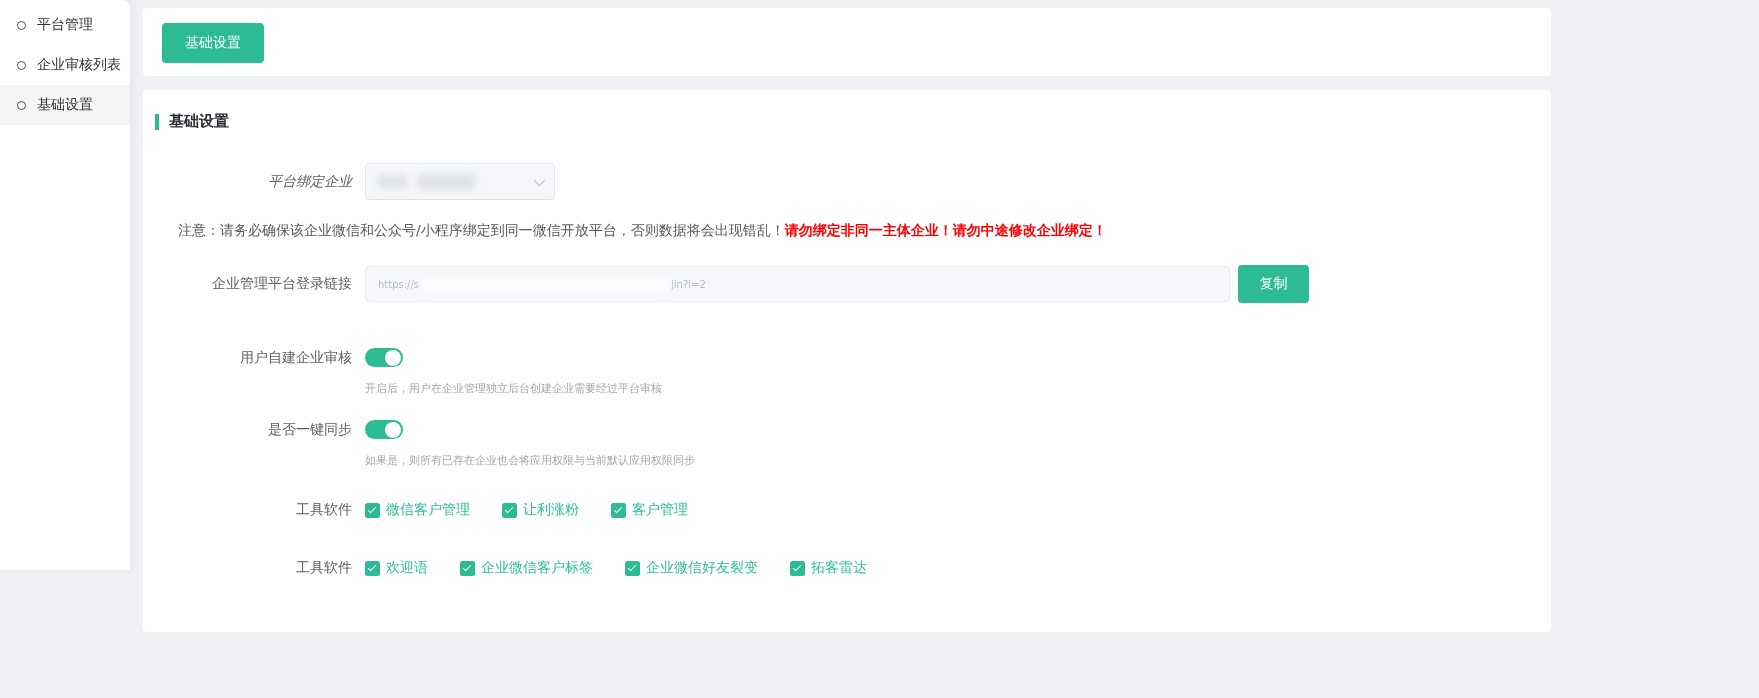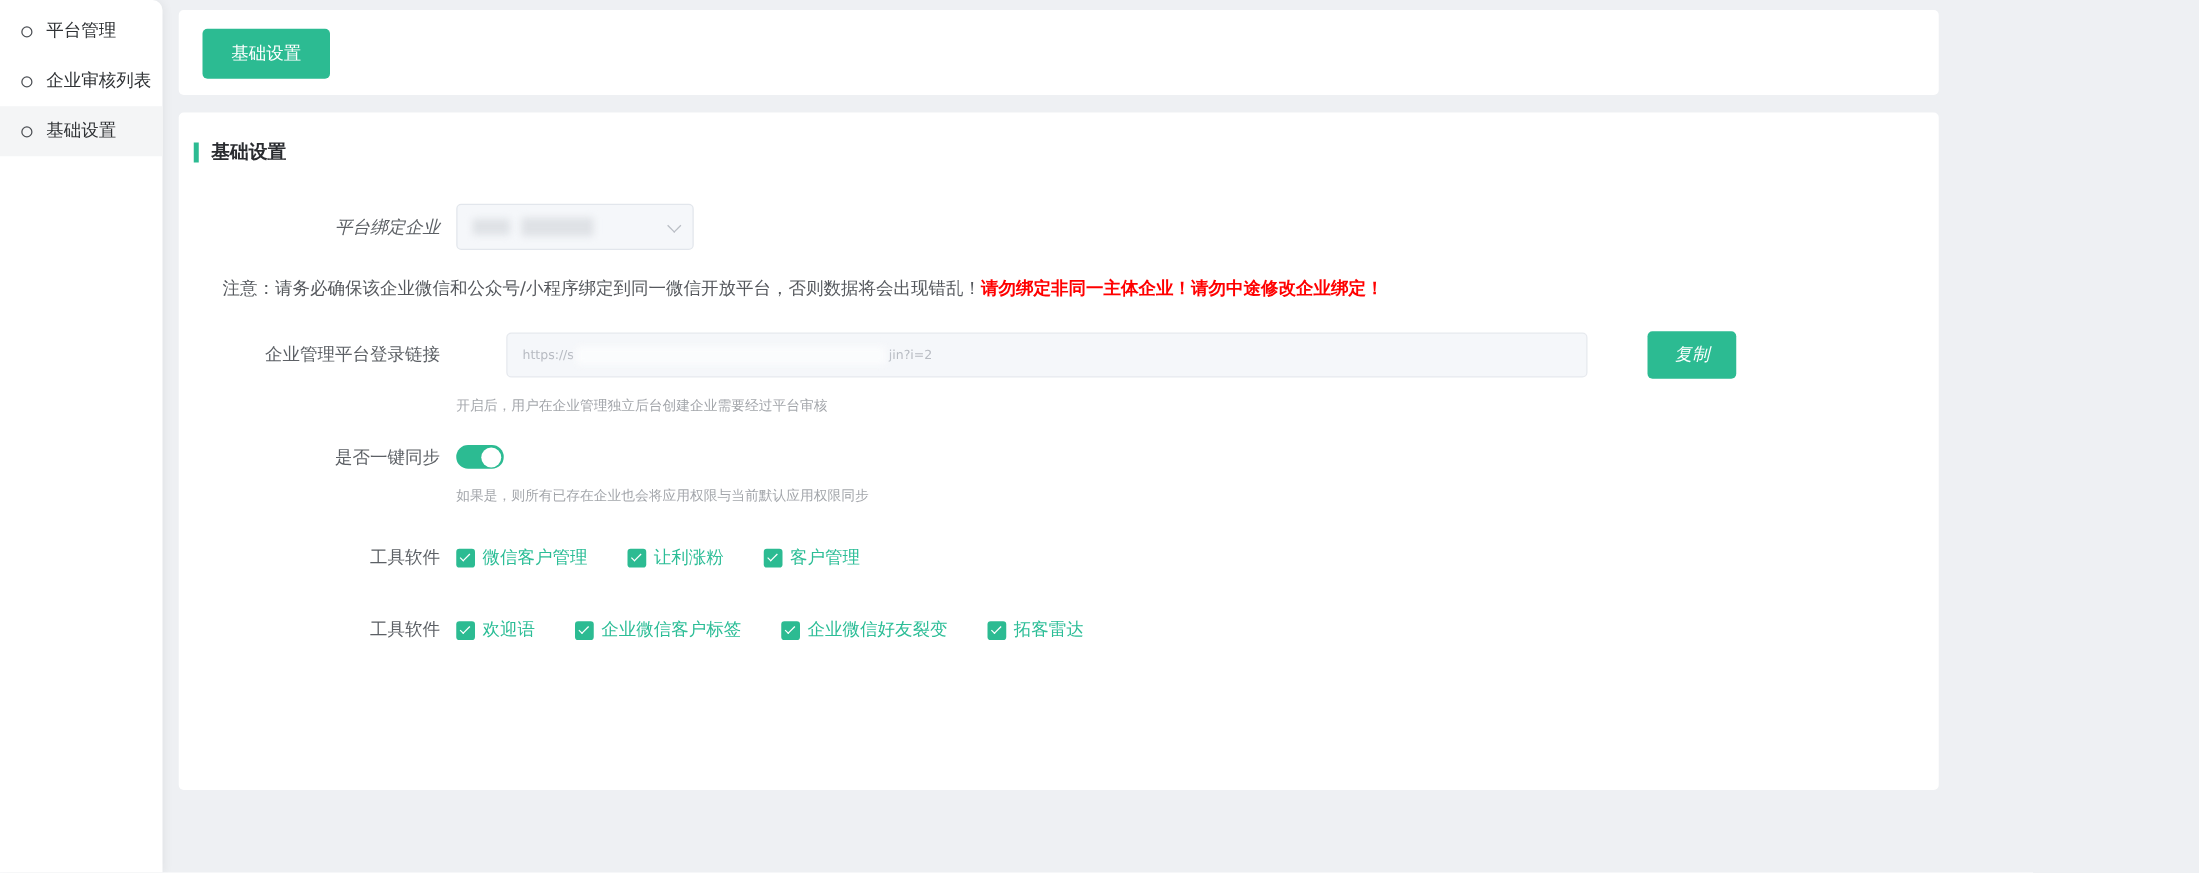"平台管理" .sidebar { height: 698px -> 570px }
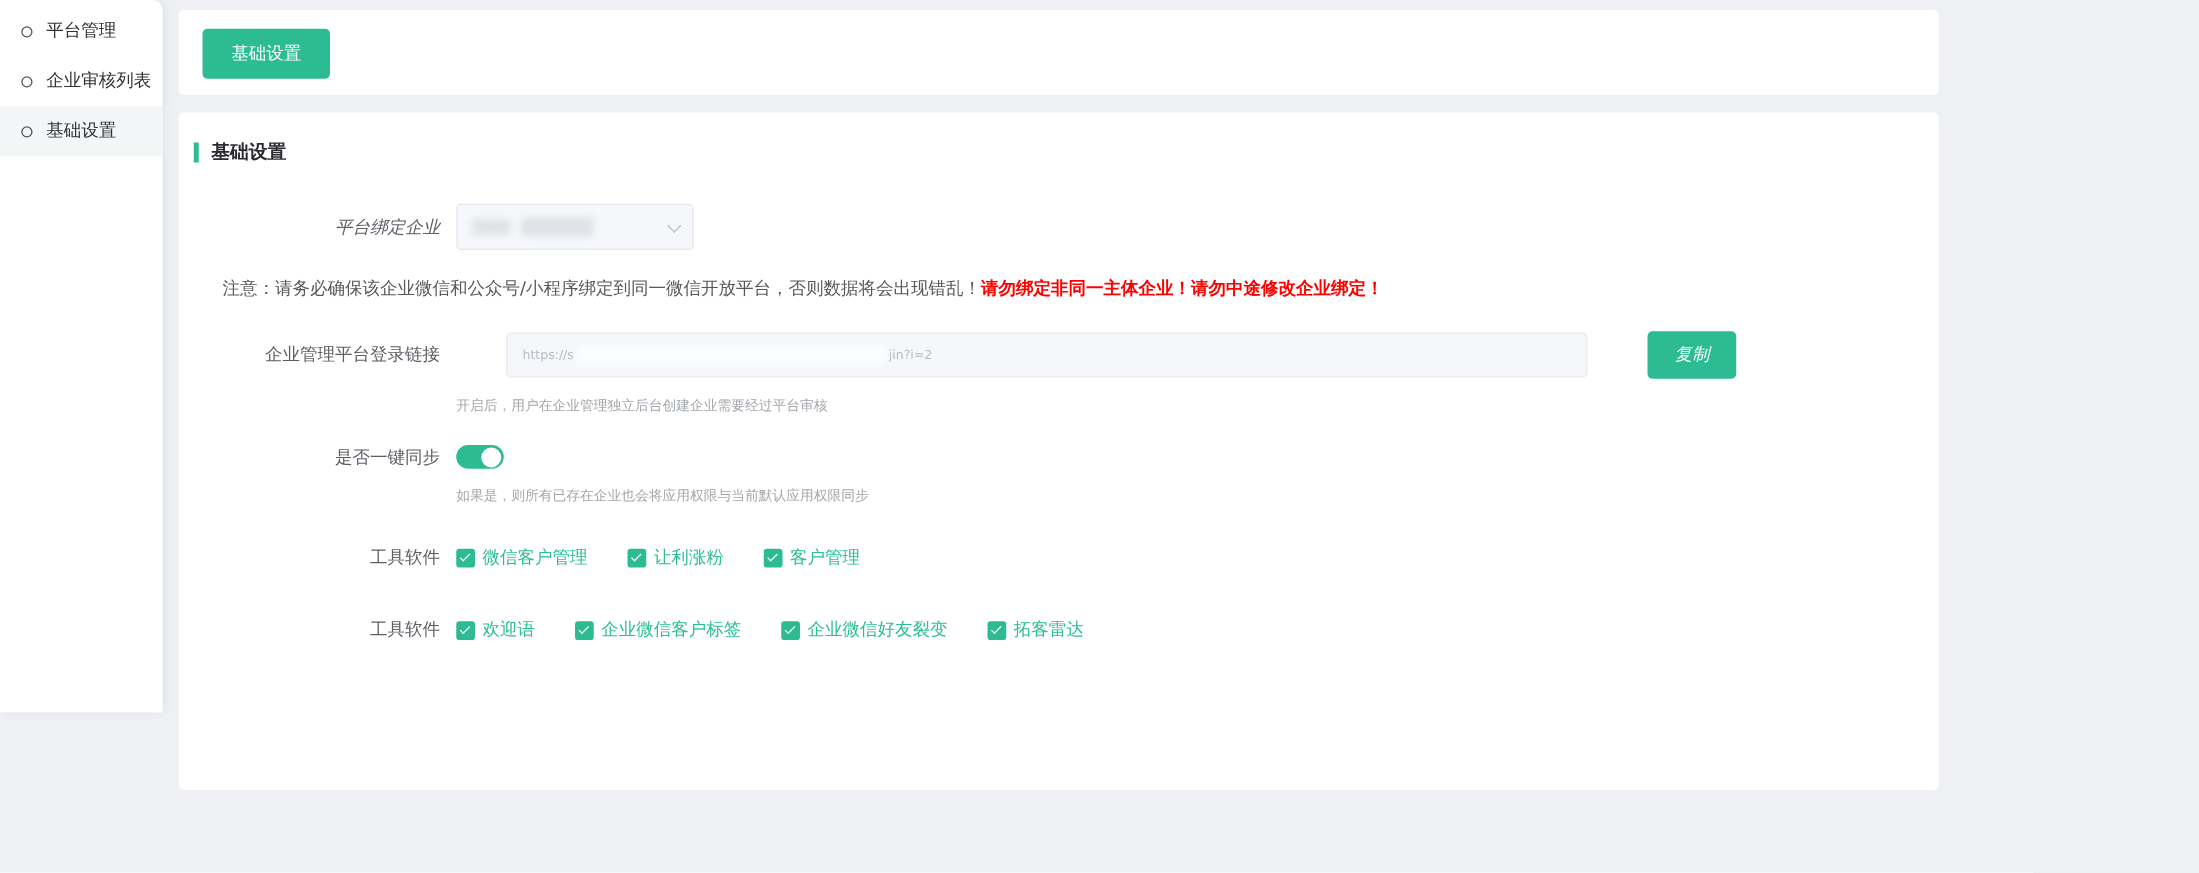"企业管理平台登录链接" .row-url { gap: 40px -> none }
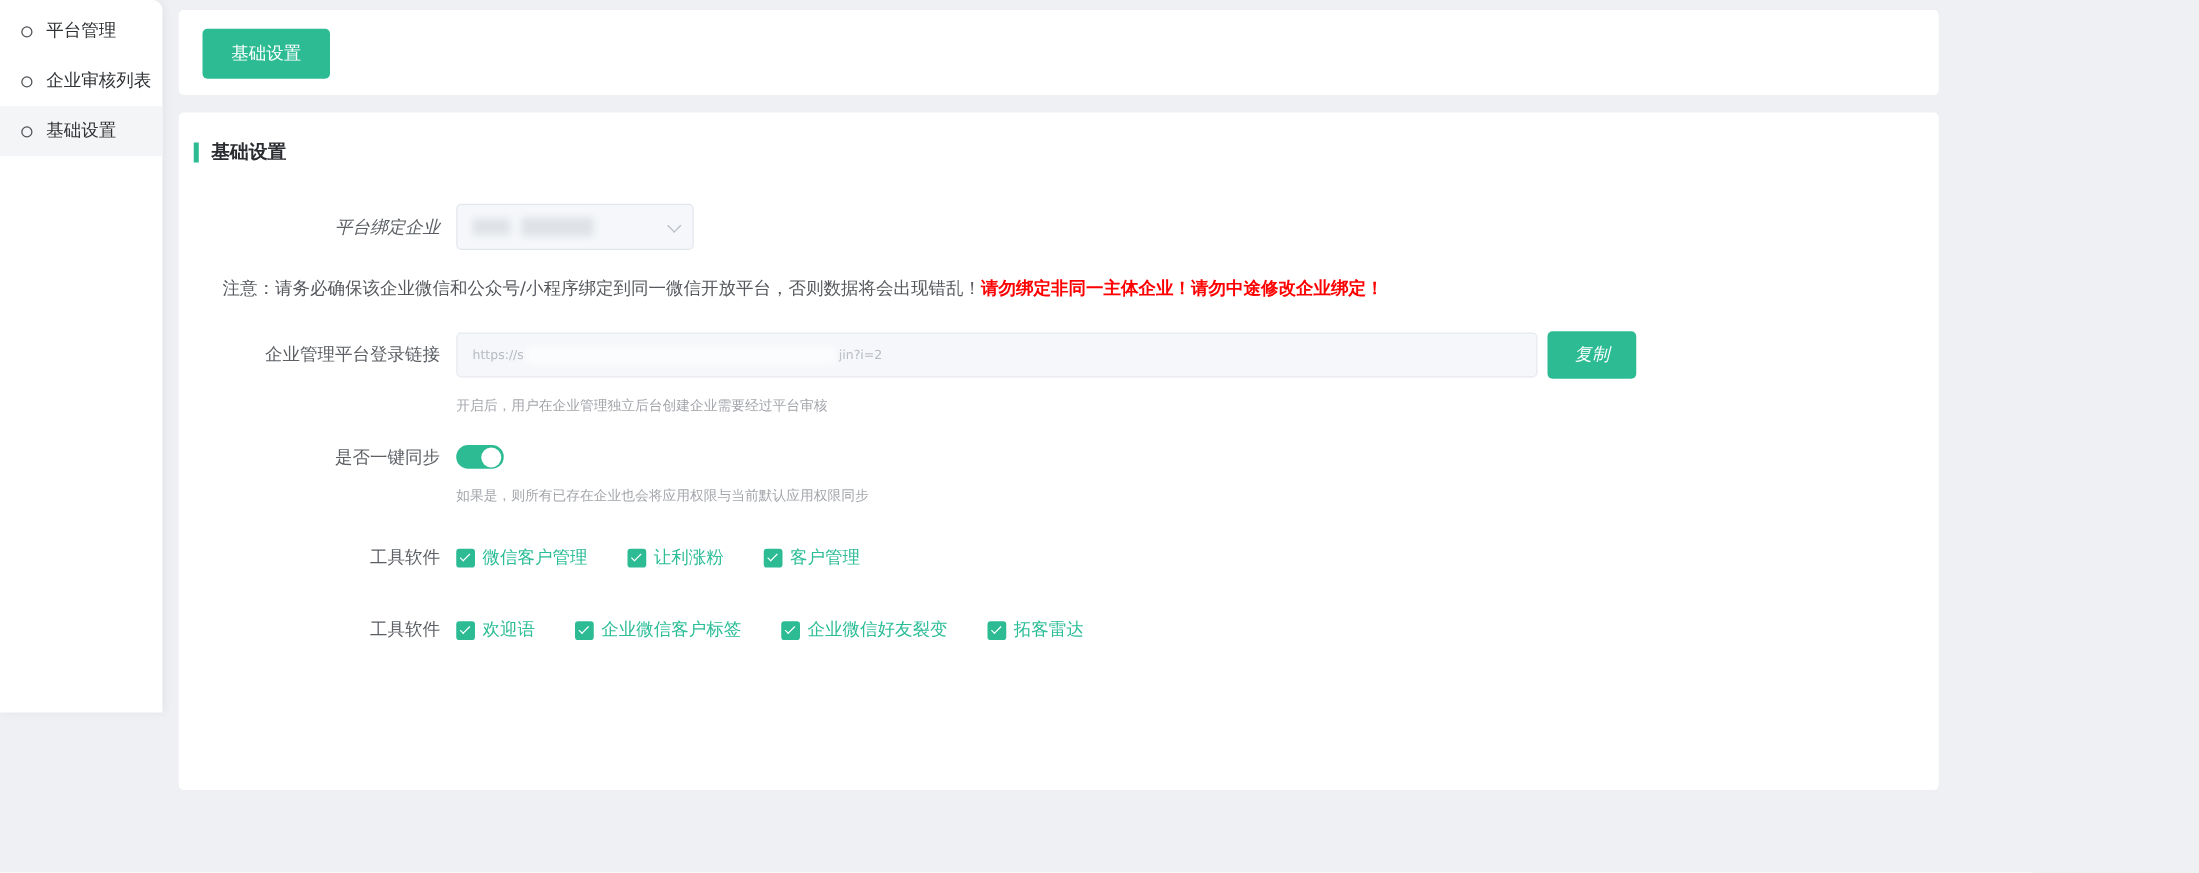"复制" .copy-btn { font-style: italic -> none }
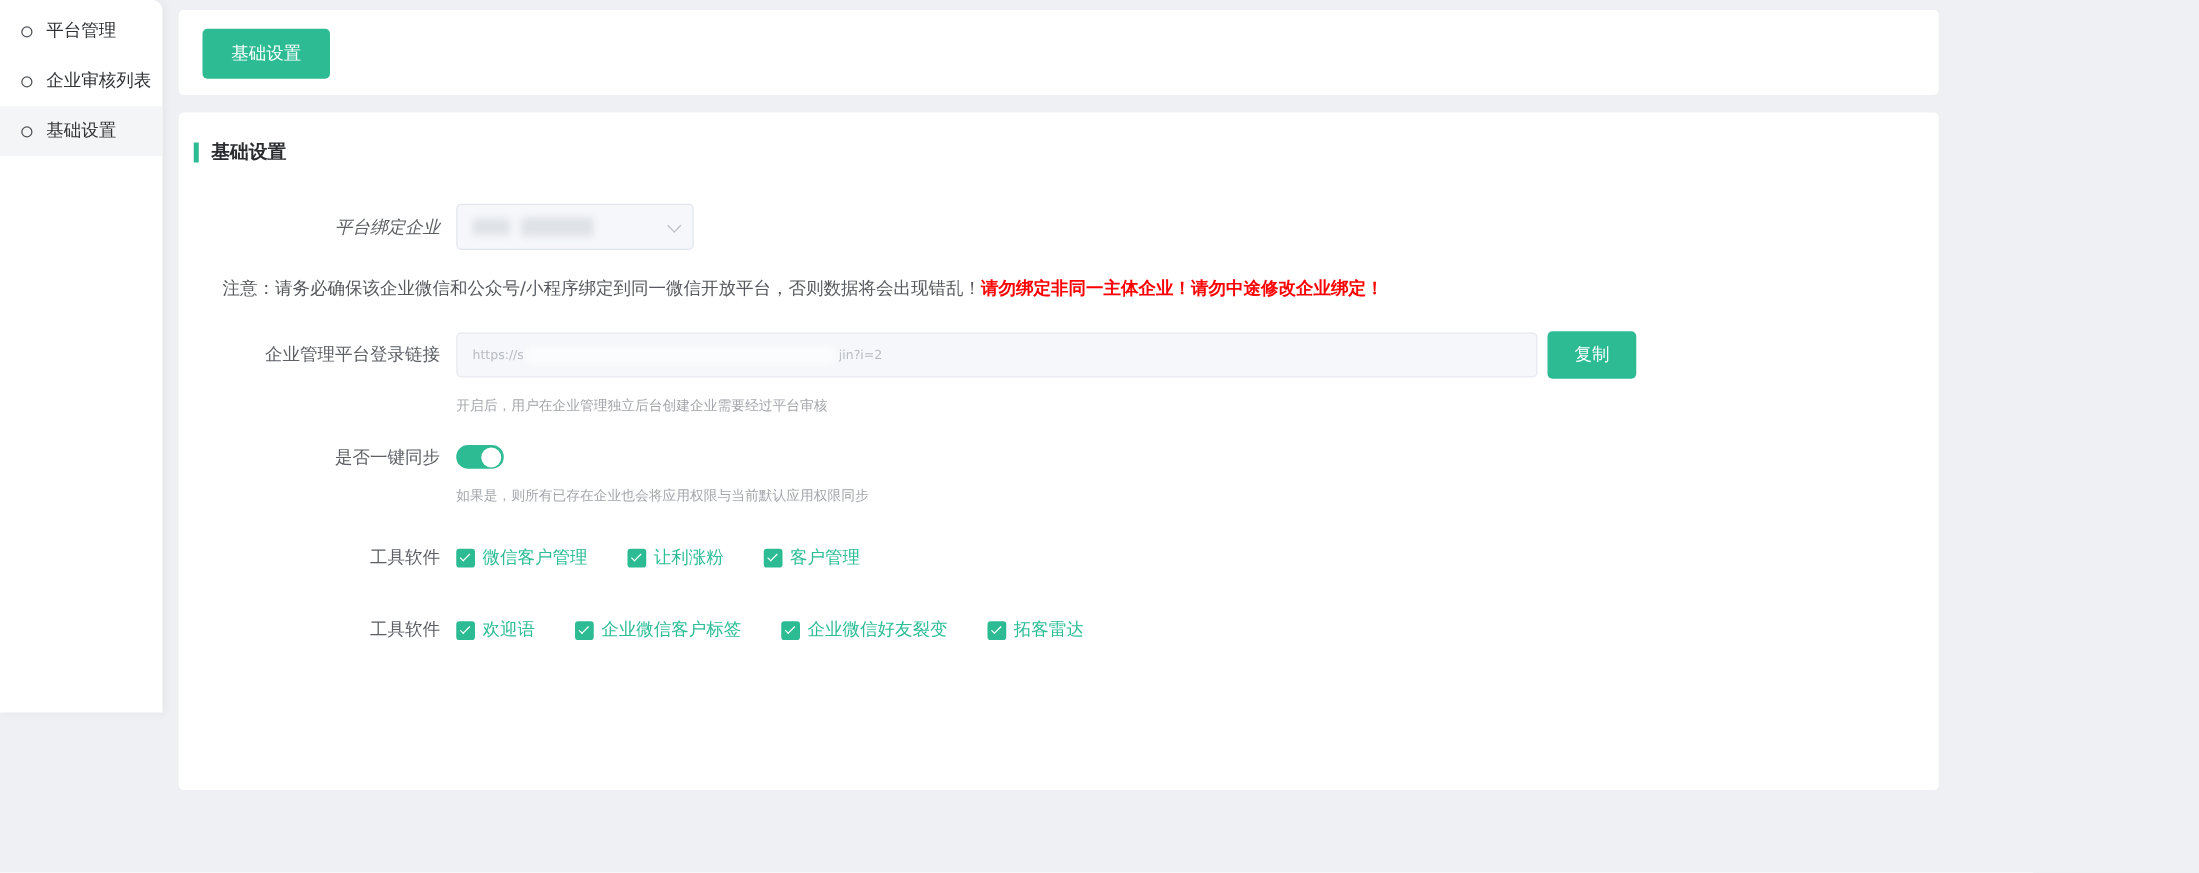"用户自建企业审核" div.frow { html: none -> <div> <div>用户自建企业审核</div> <div> <div></div> </div> </div> }
